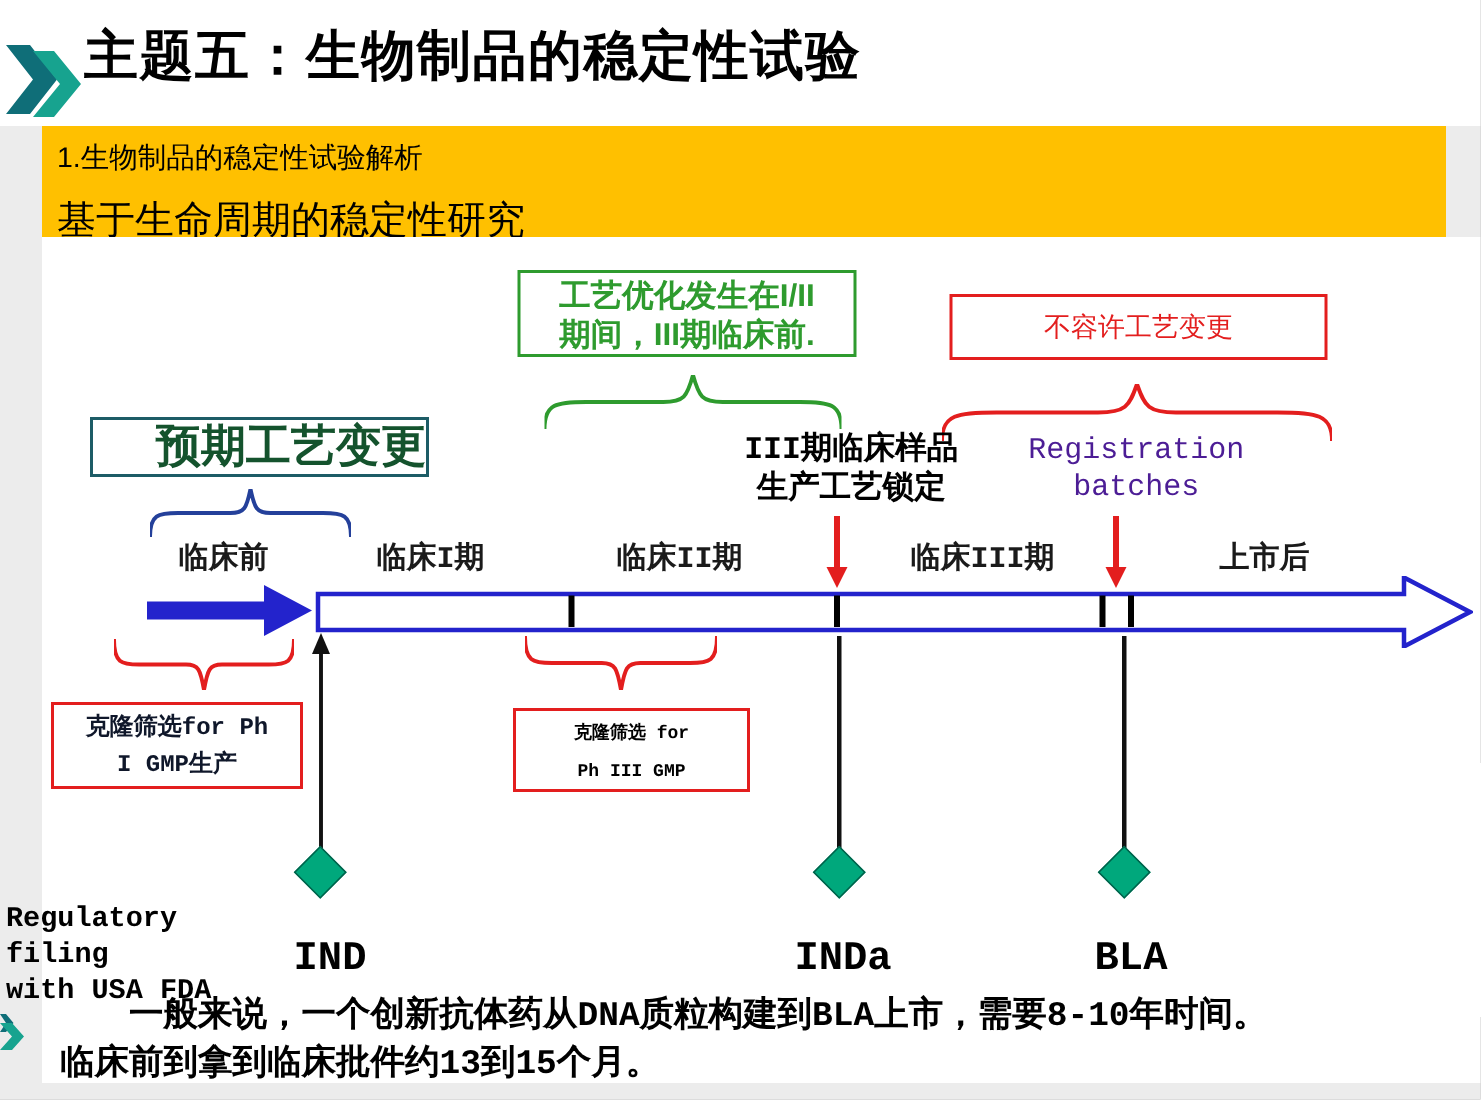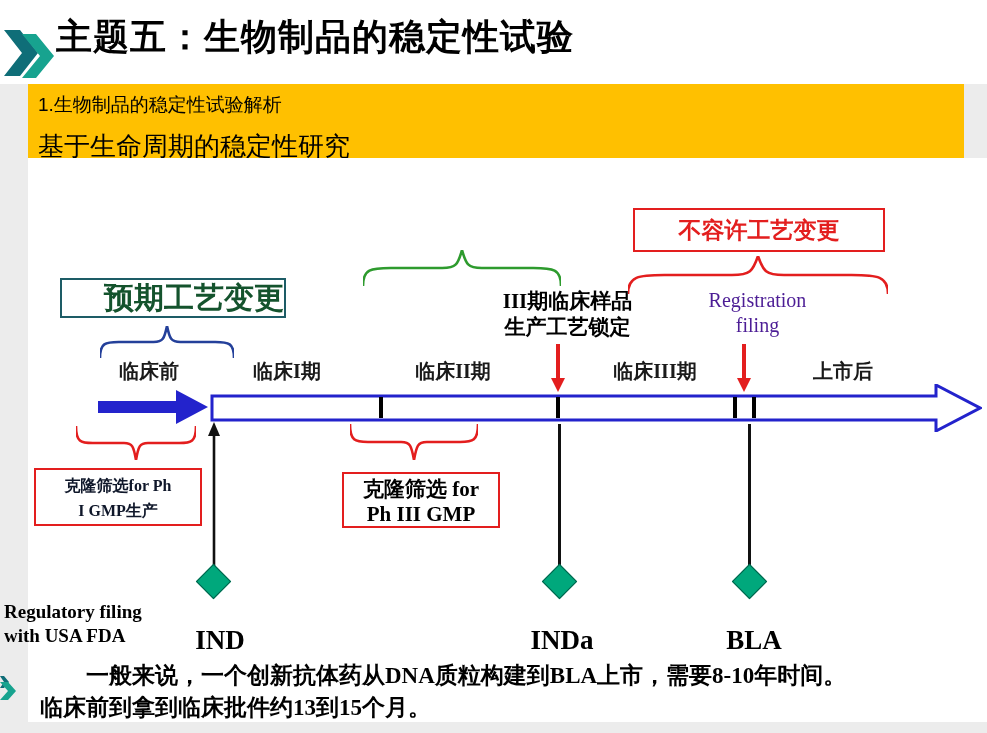"工艺优化发生在I/II" div.abs { html: none -> <div> <div>工艺优化发生在I/II</div> <div>期间，III期临床前.</div> </div> }
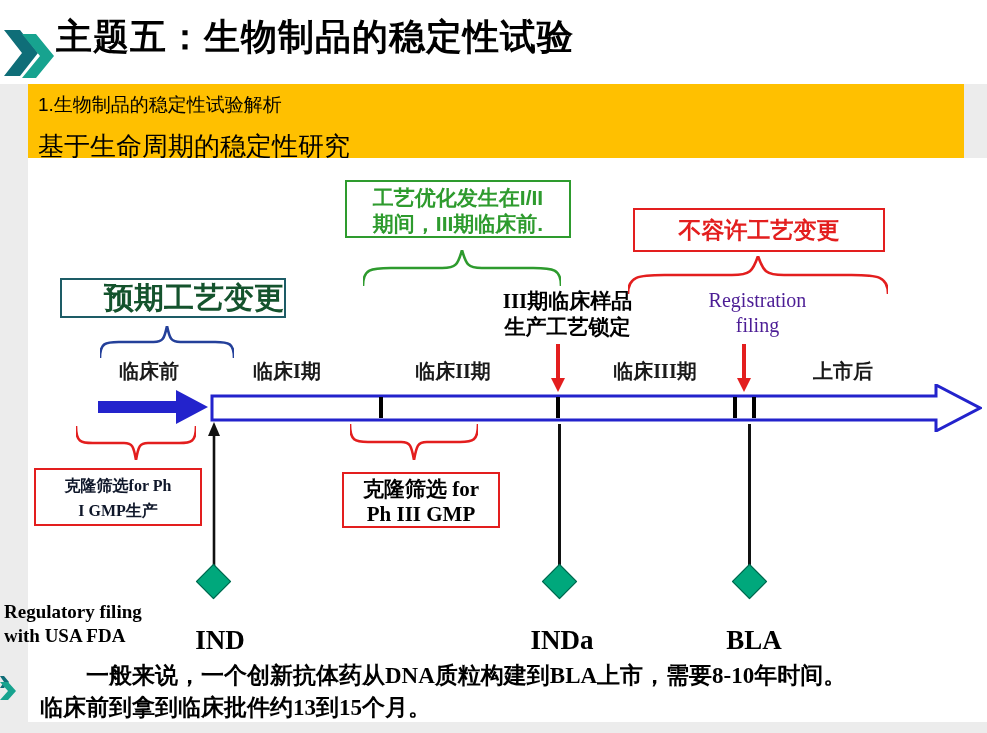"不容许工艺变更" .box-no-change { font-size: 23px -> 18px; font-weight: bold -> normal; top: 208px -> 196px }
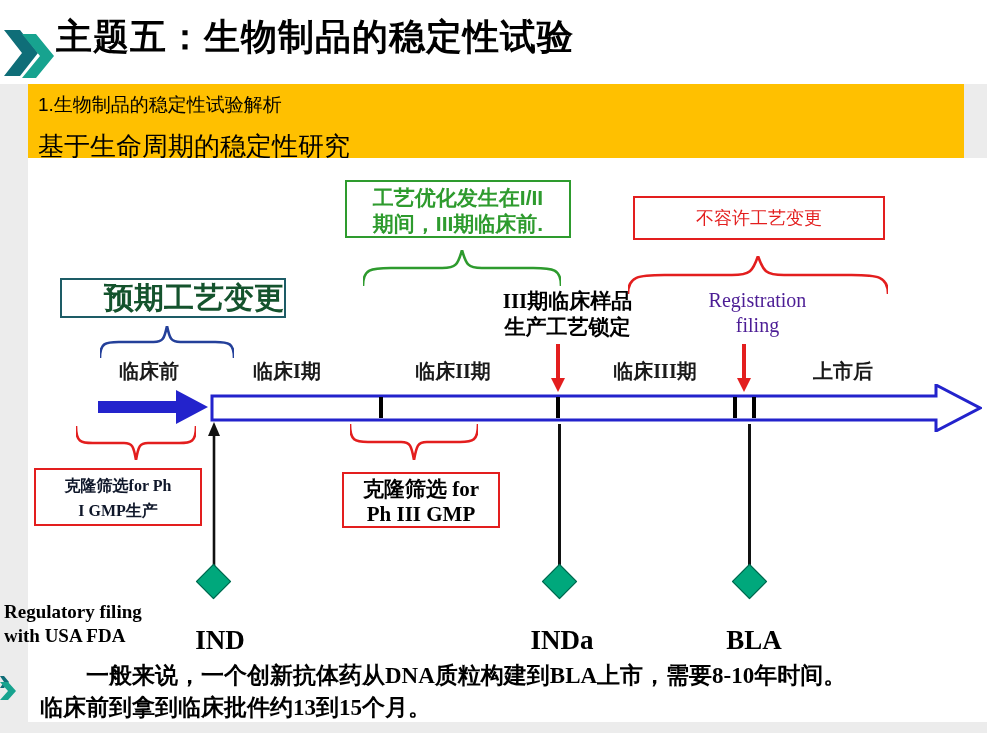"III期临床样品" .serif { font-family: Liberation Serif, serif -> Liberation Mono, monospace }
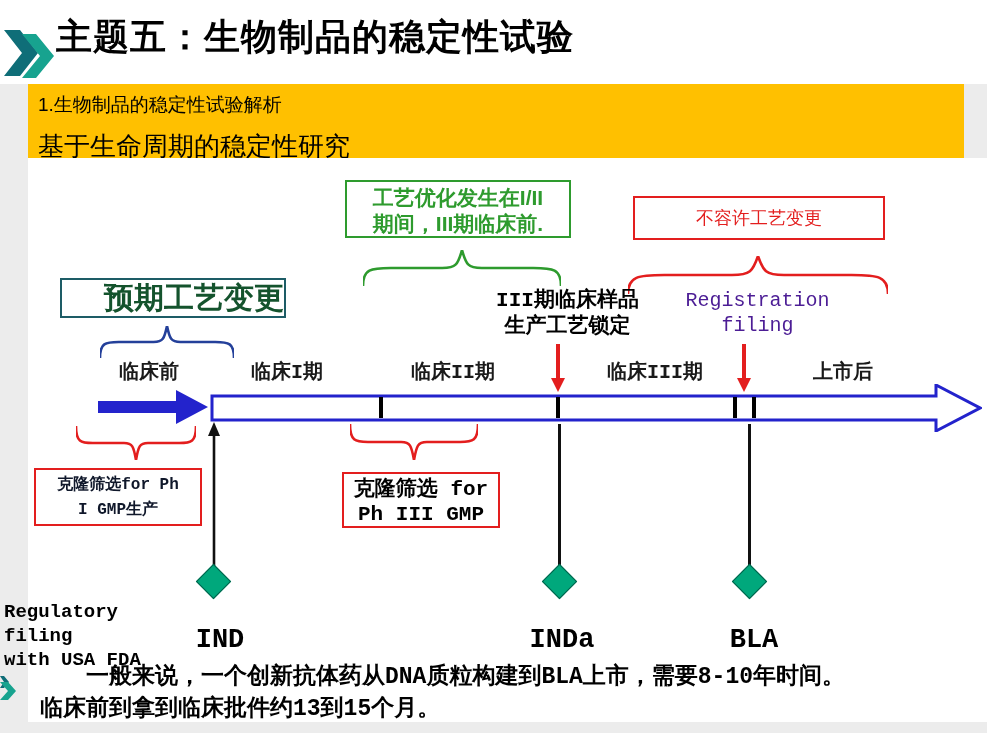"filing" div { text: filing -> batches }
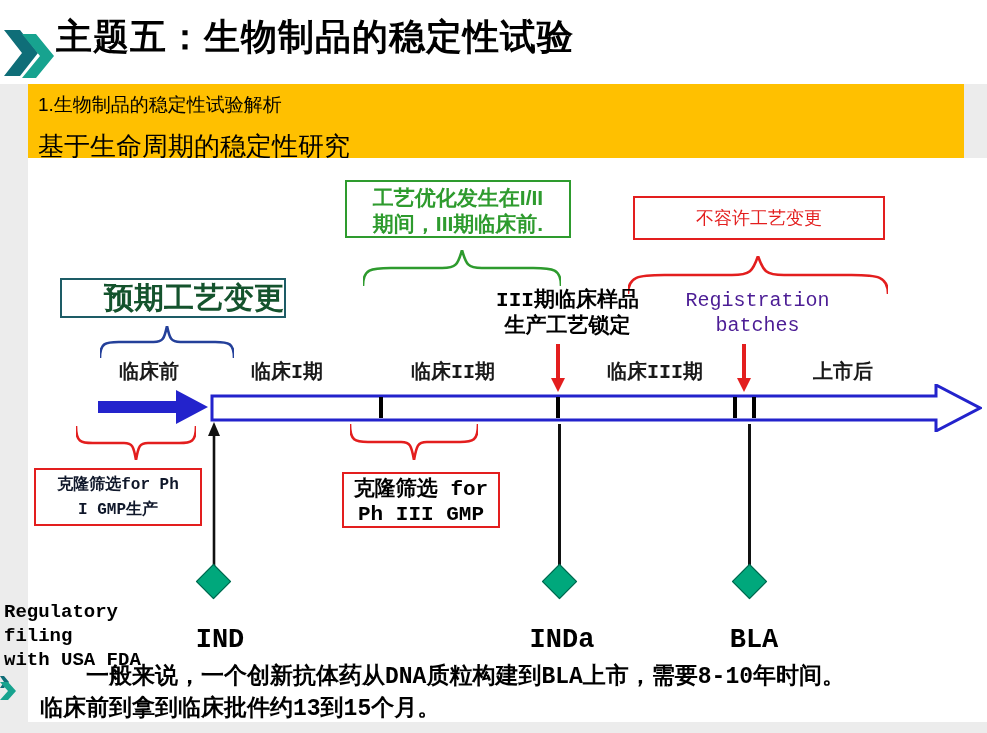"克隆筛选 for" .box-clone2 { font-size: 21px -> 12px }
